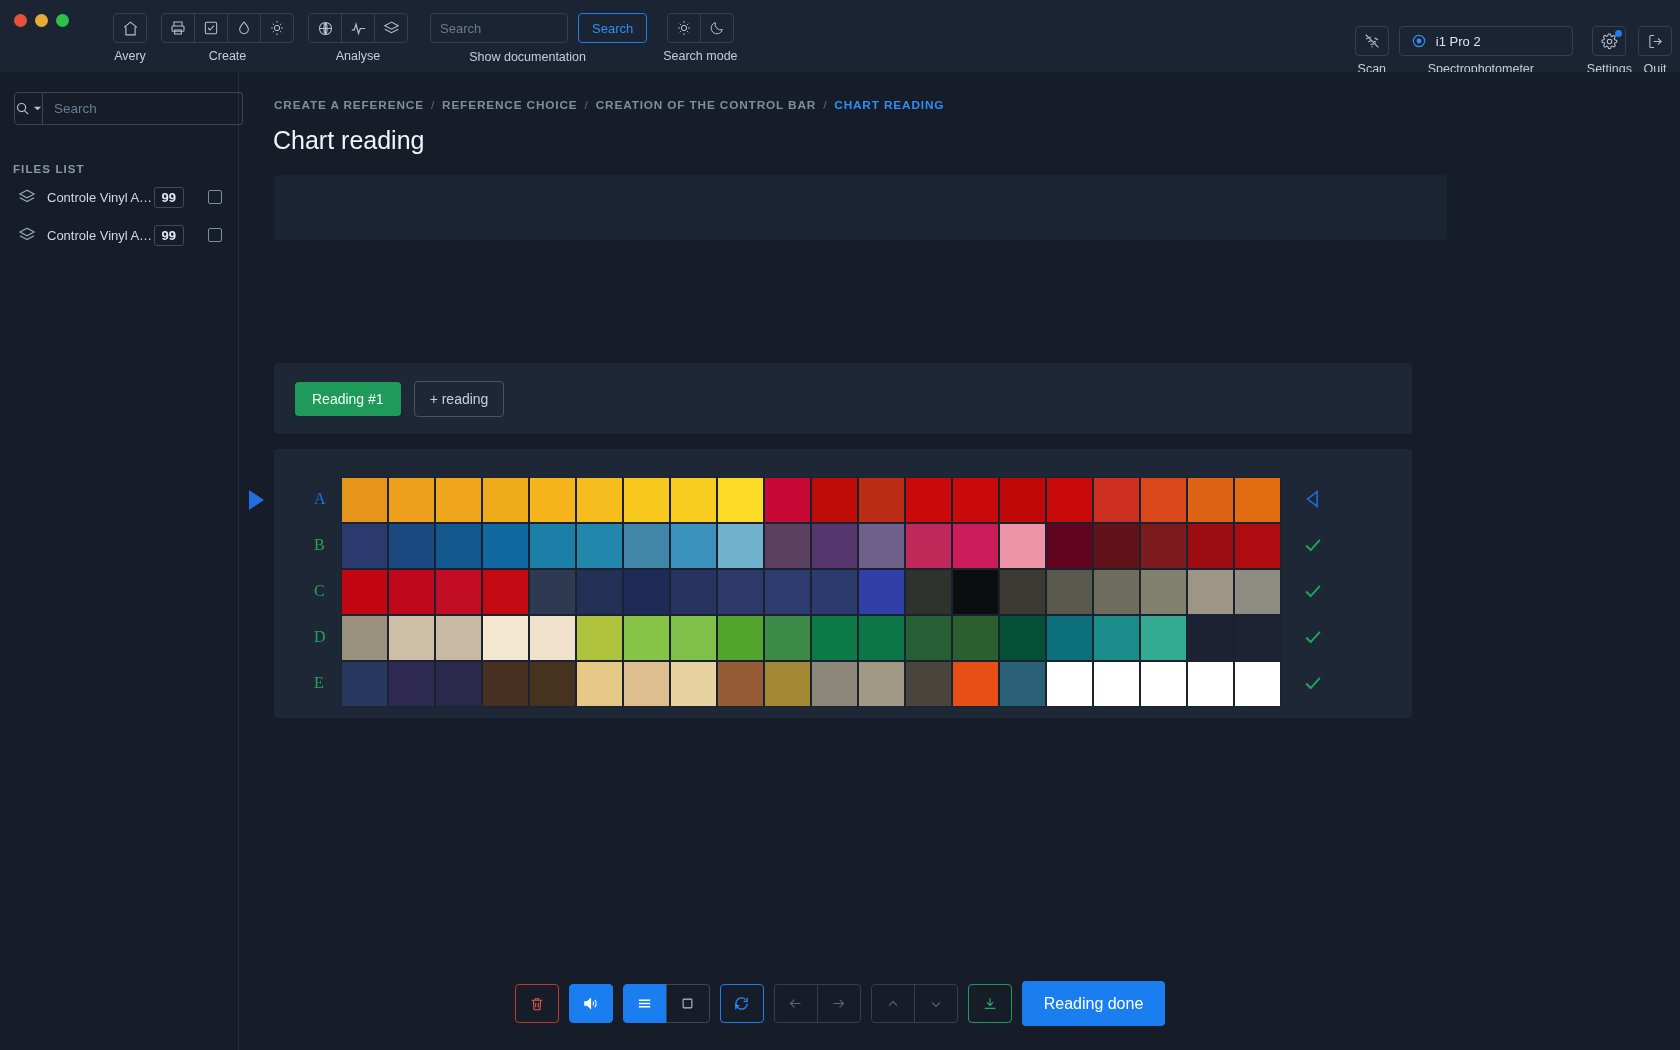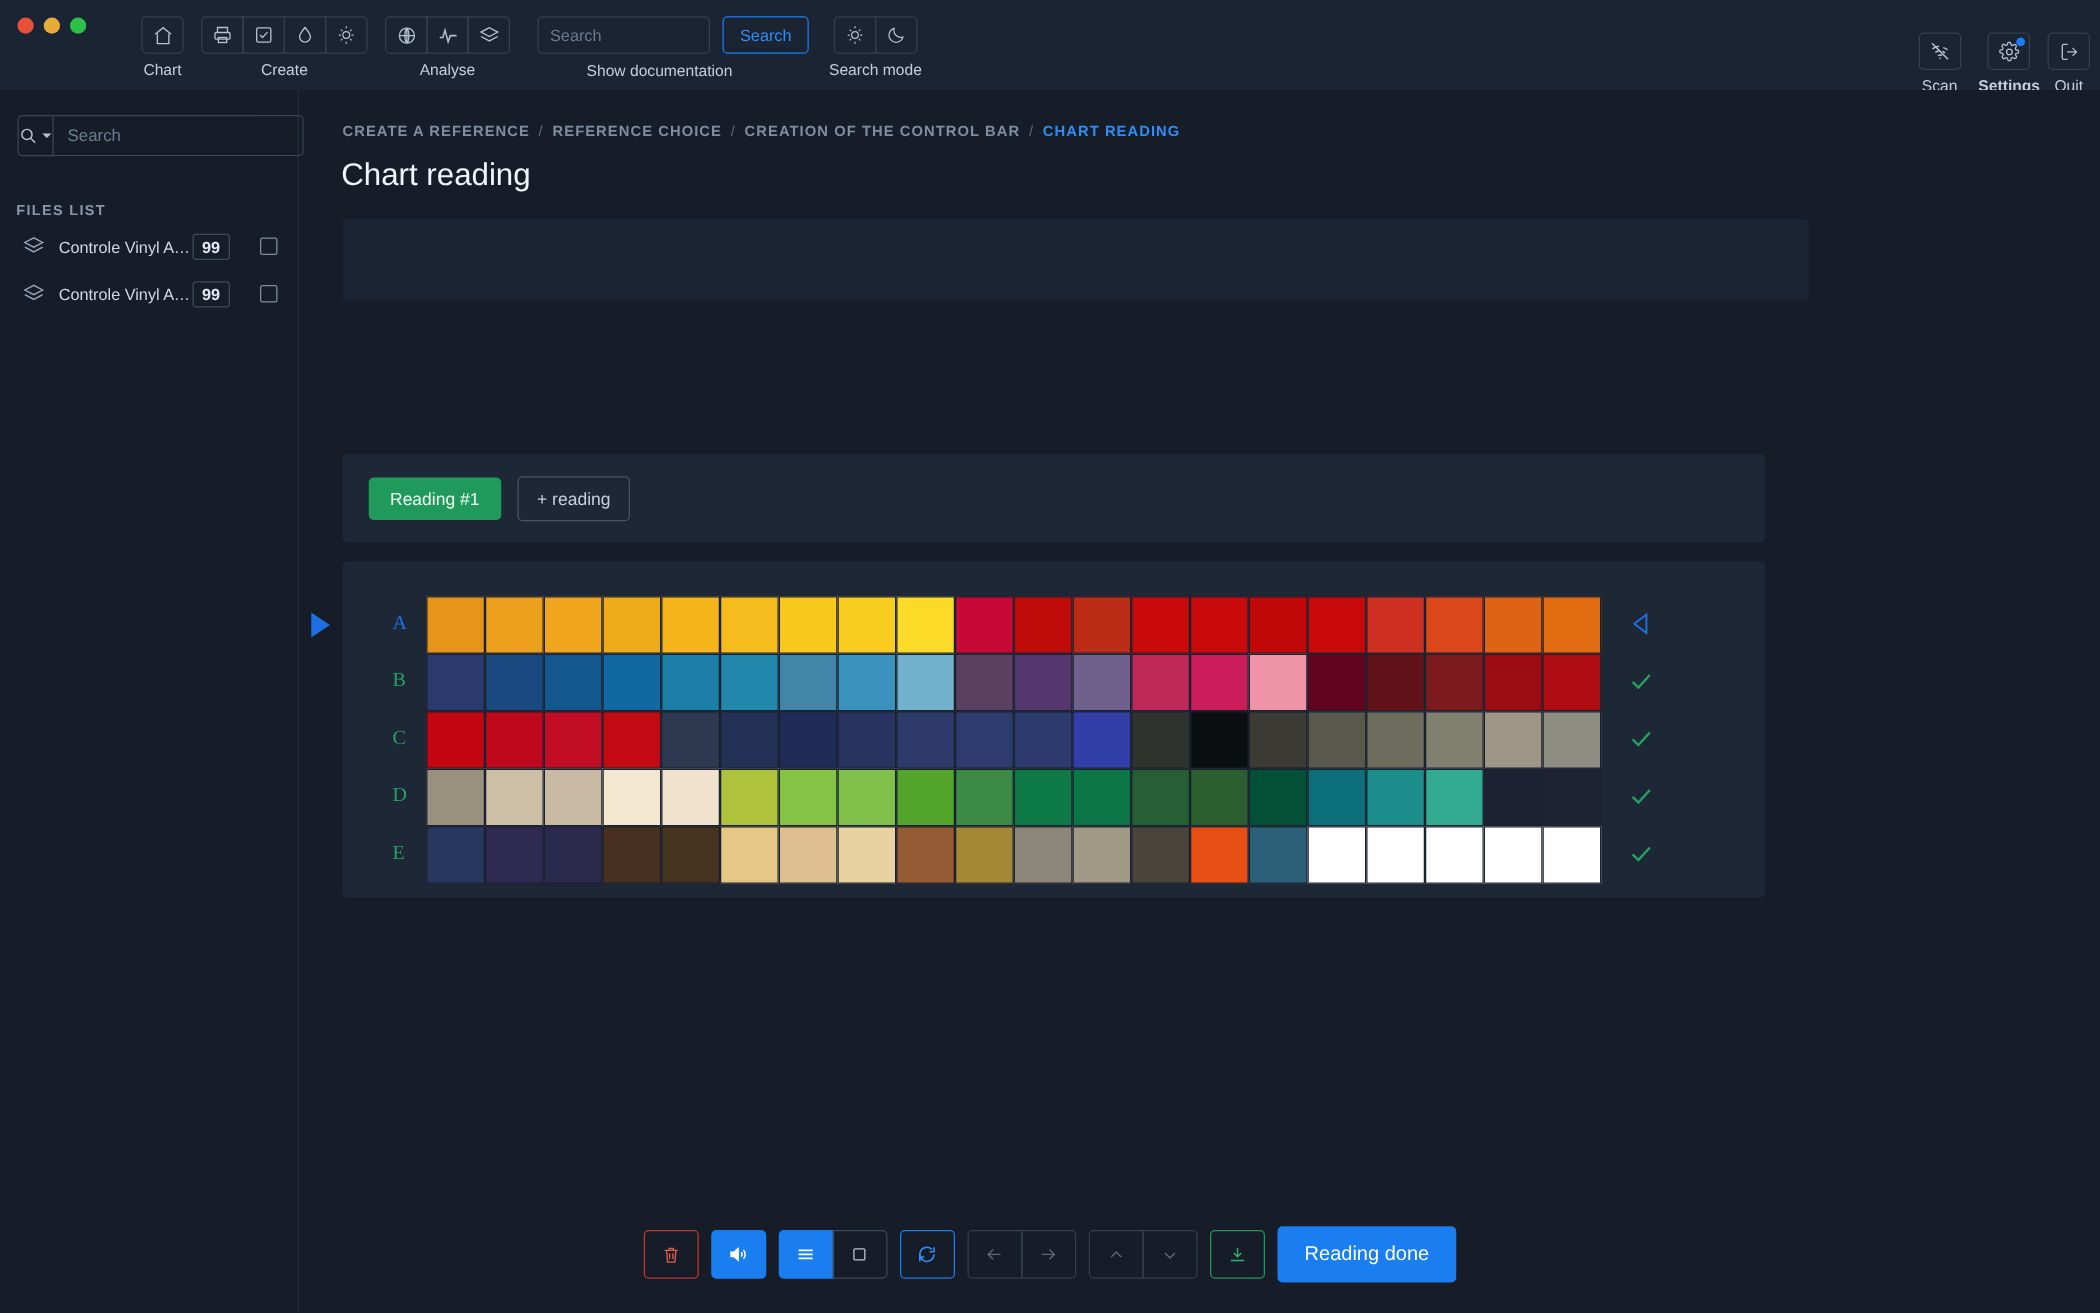"i1 Pro 2" div.tgroup { html: none -> <div> <div> <span> <svg> <circle></circle> <circle></circle> </svg> </span> <span>i1 Pro 2</span> </div> <div>Spectrophotometer</div> </div> }
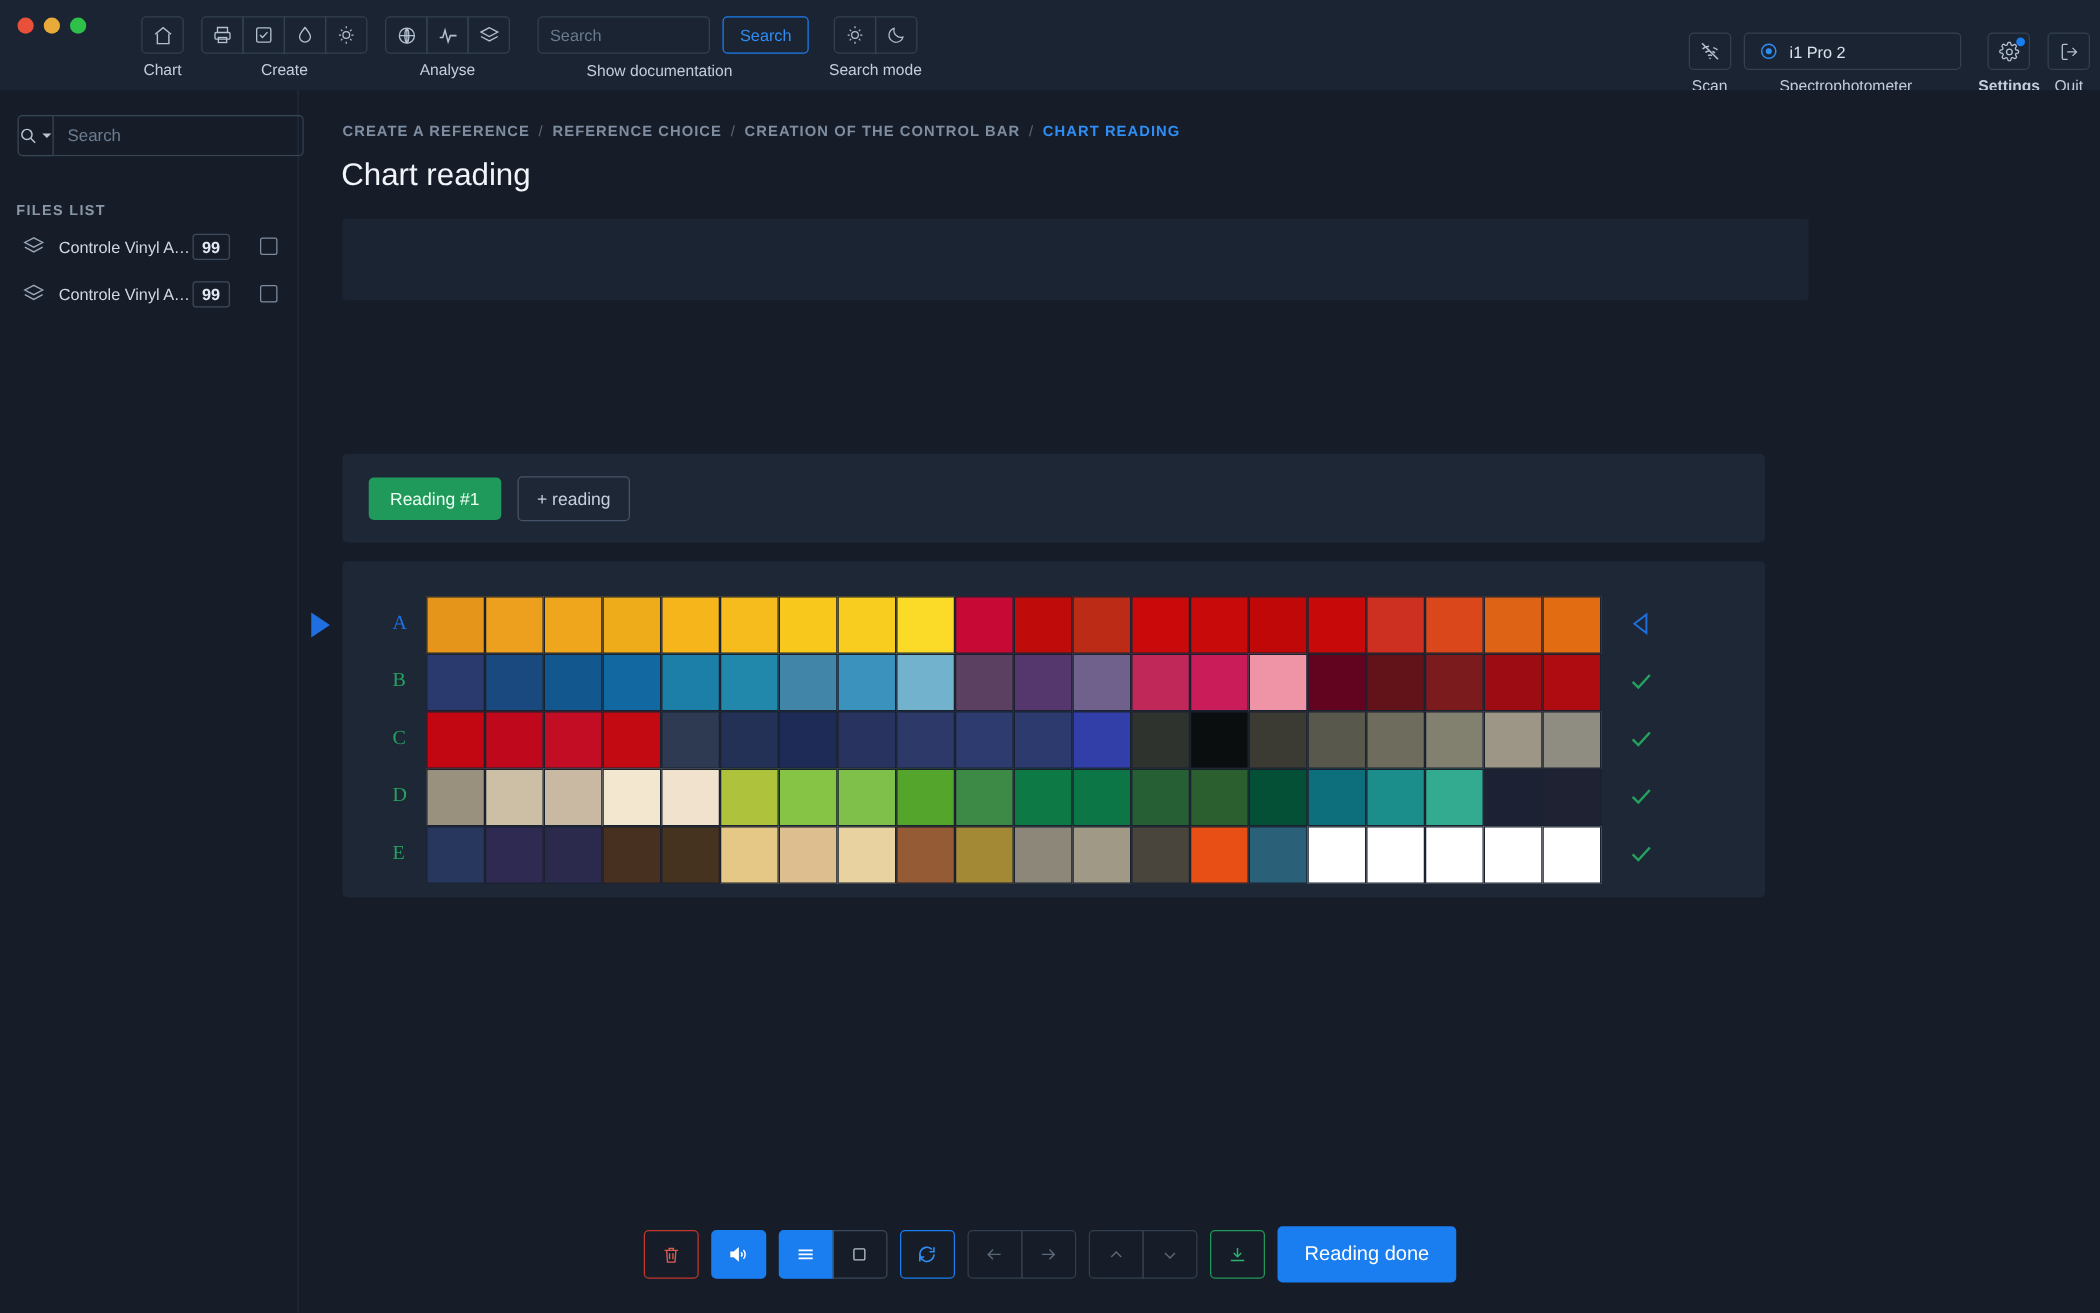"Chart" div.glabel { text: Chart -> Avery }
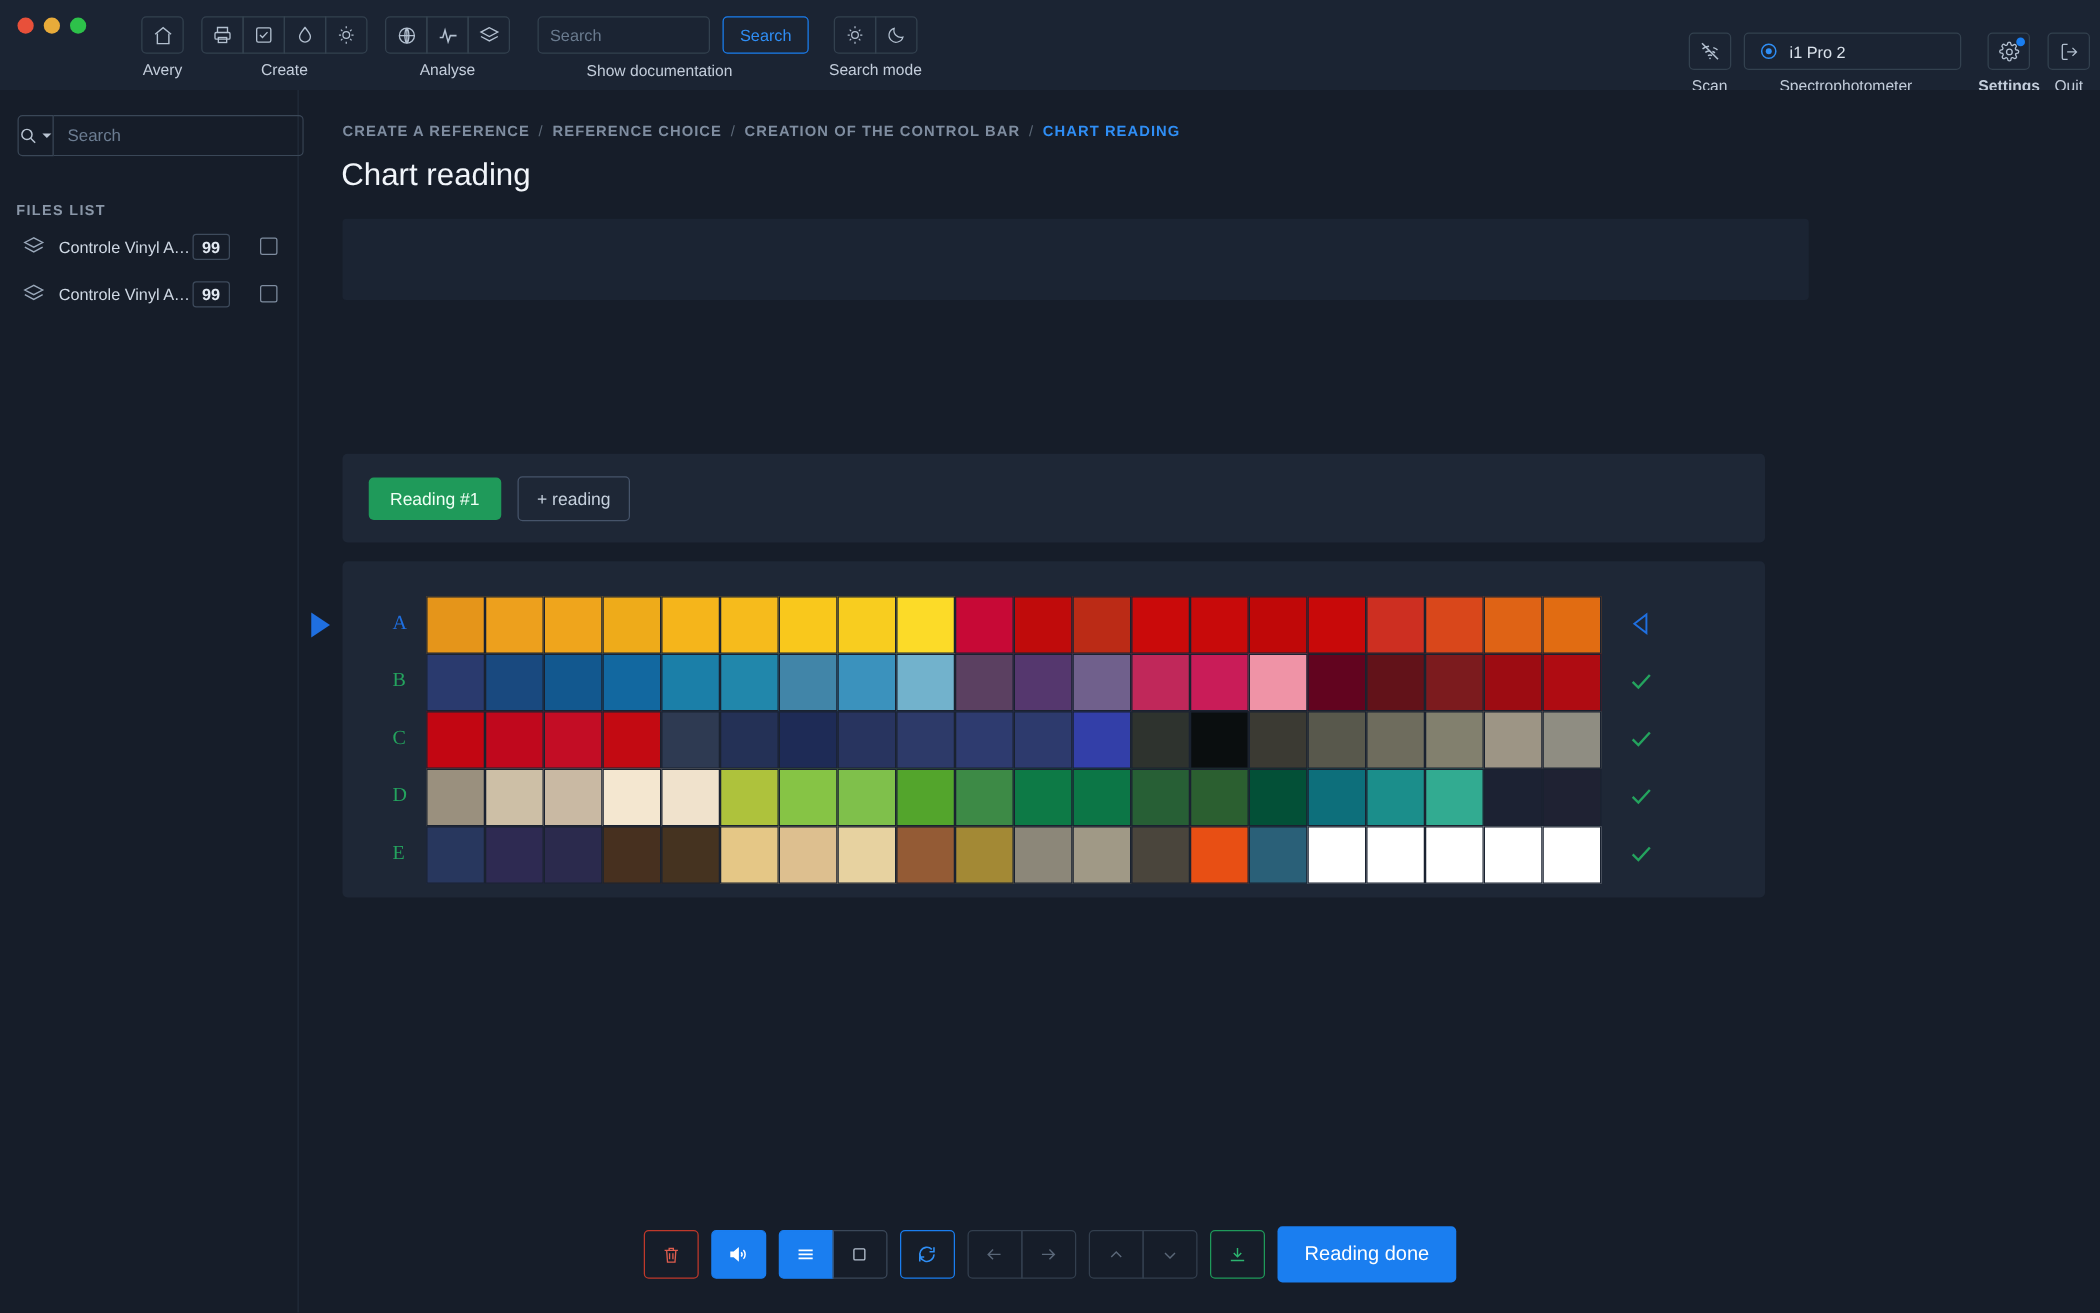"Settings" .g-settings { font-weight: bold -> none }
